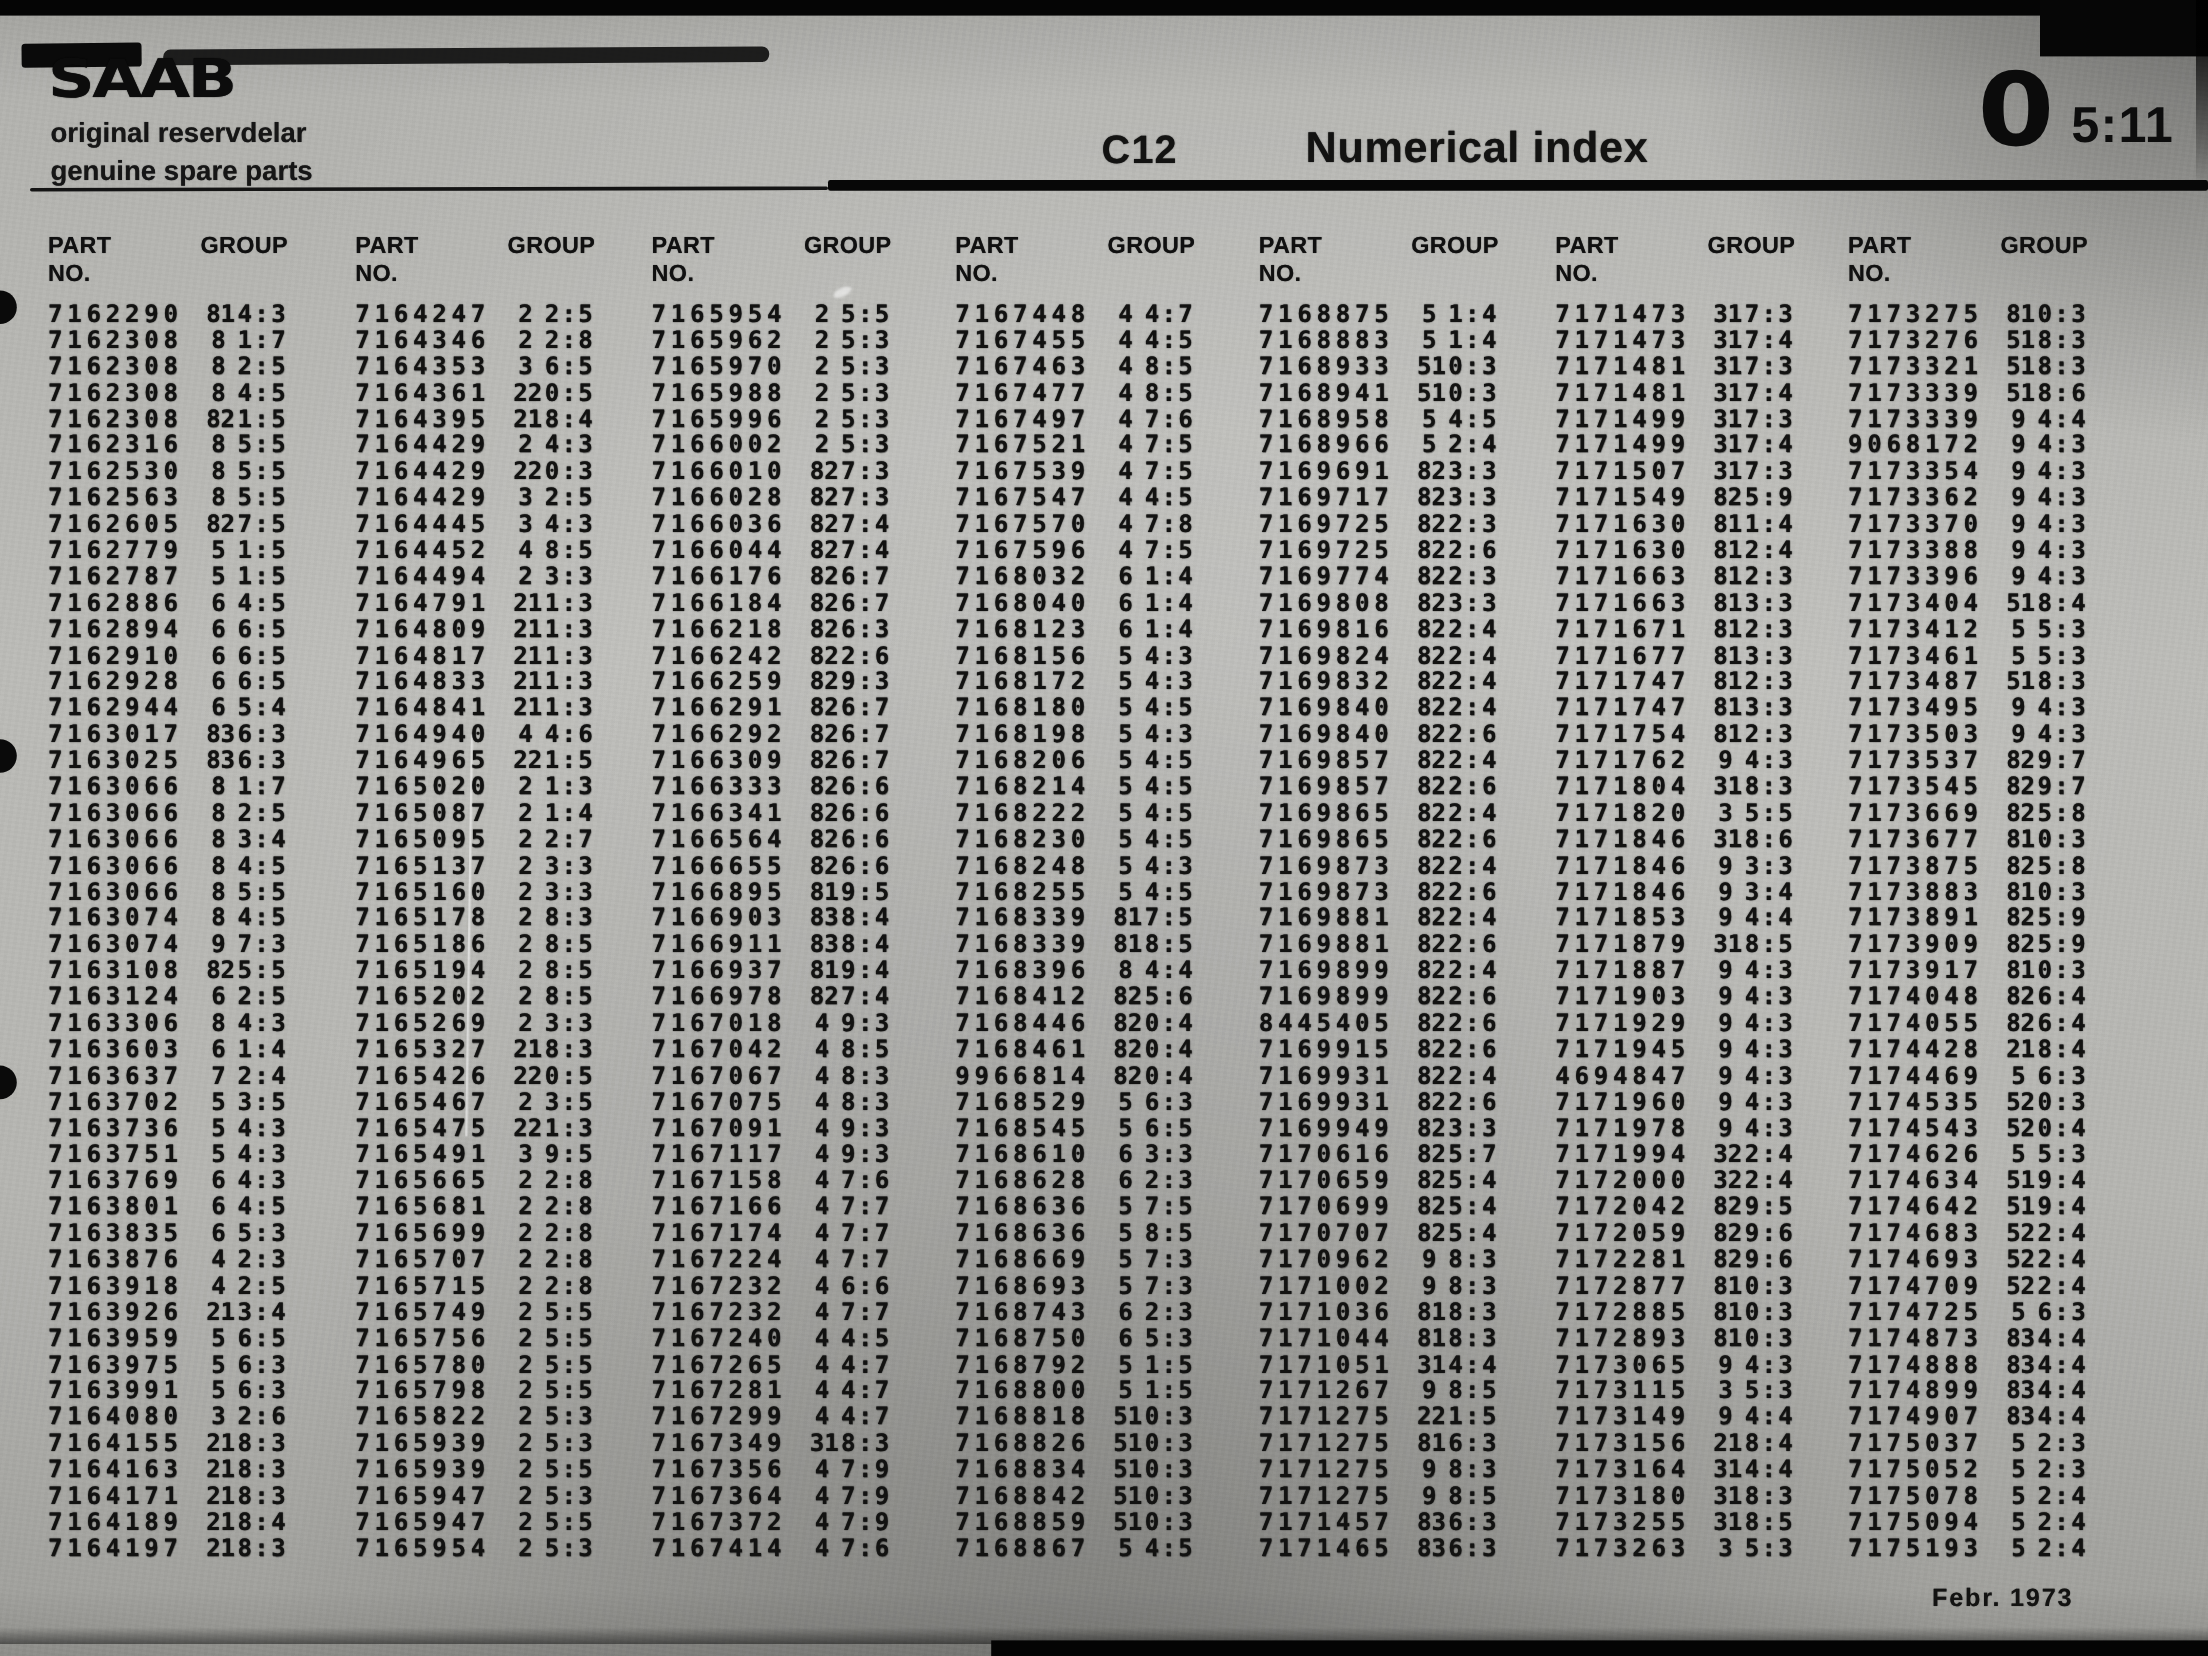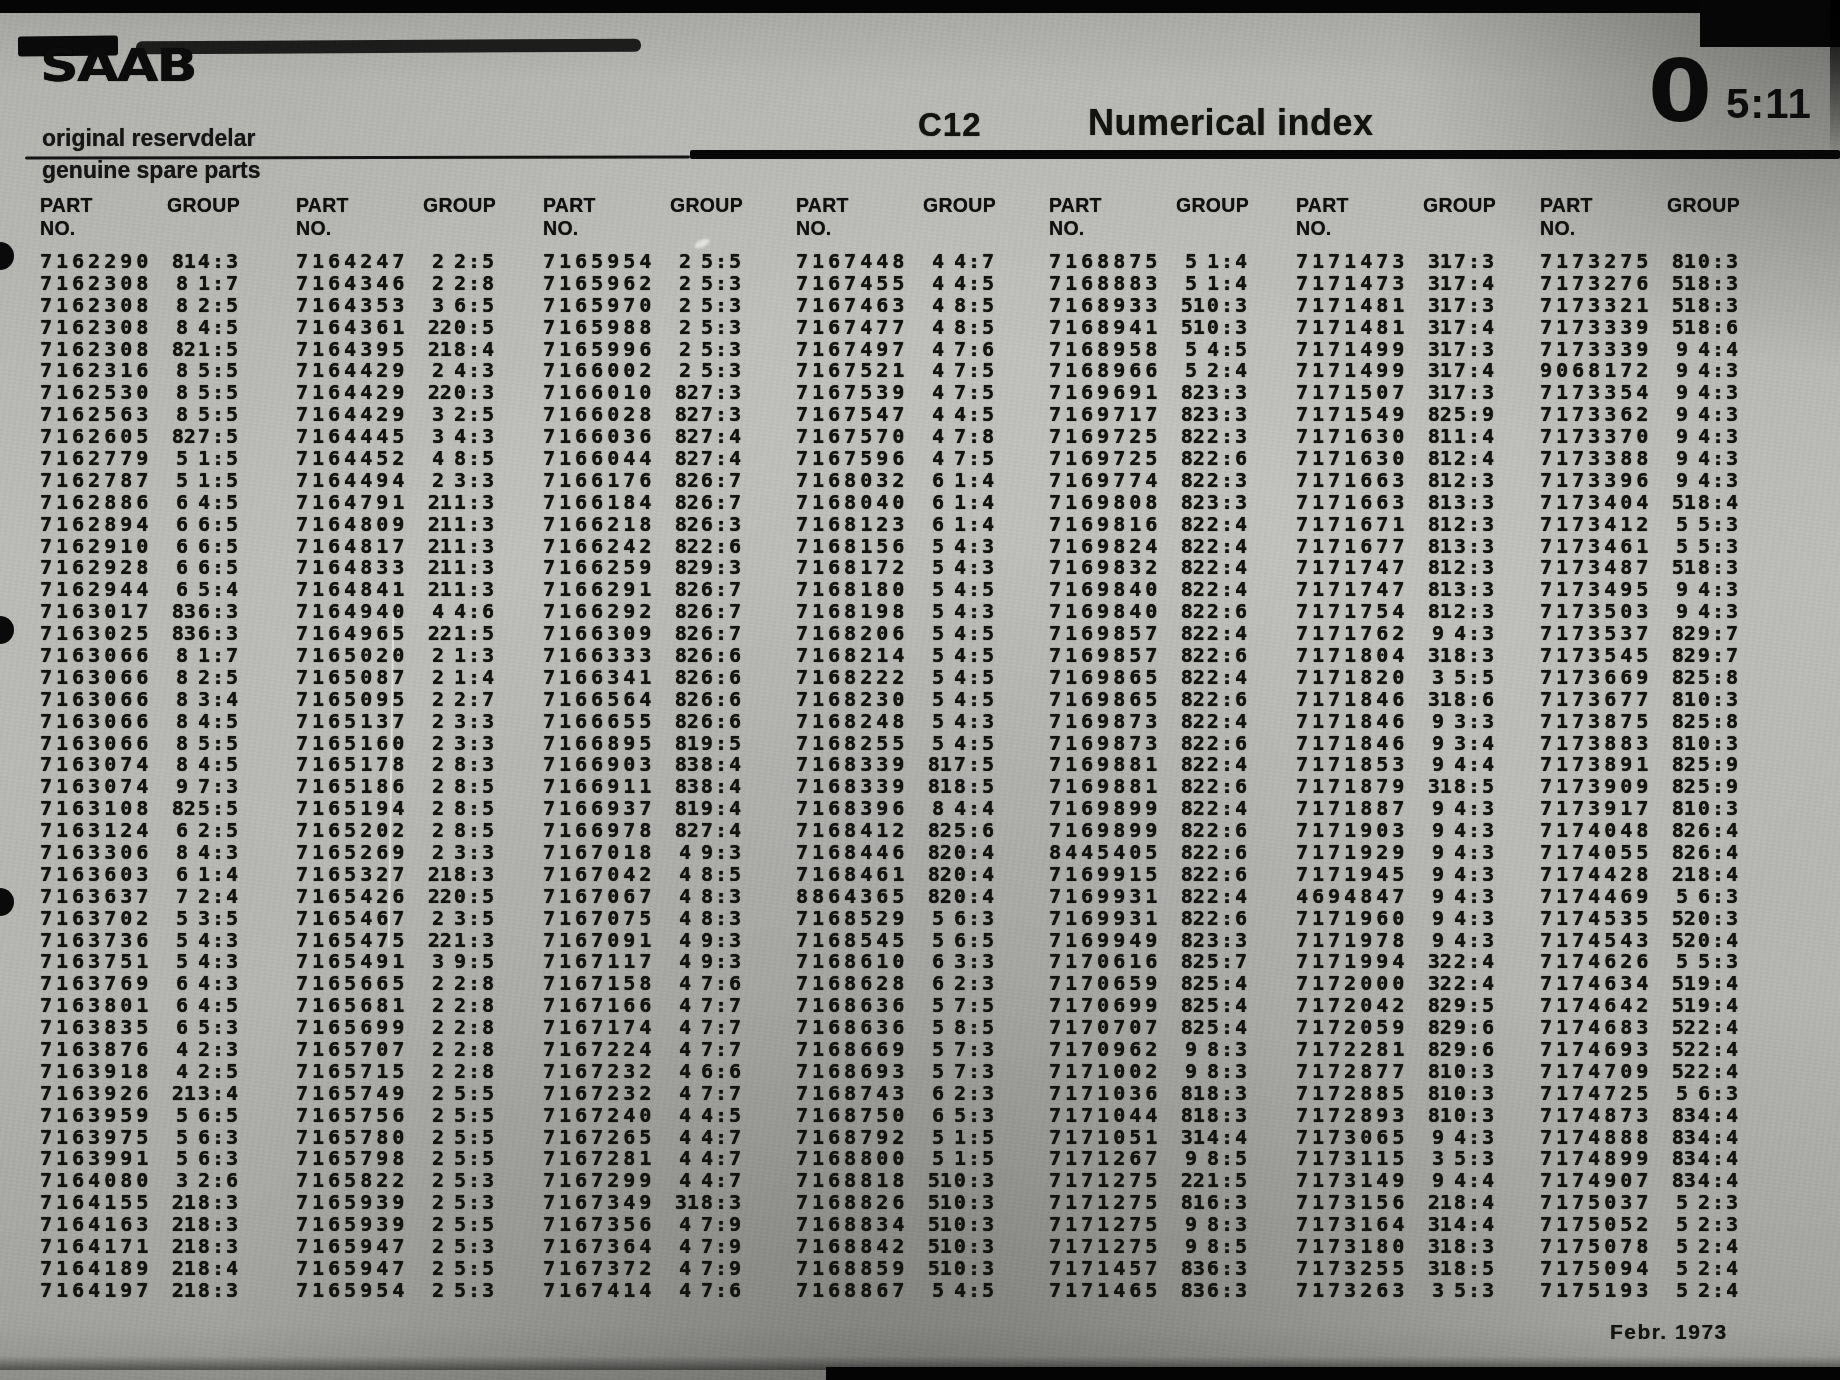"original reservdelar" .brand-sub { margin-top: 28px -> none }
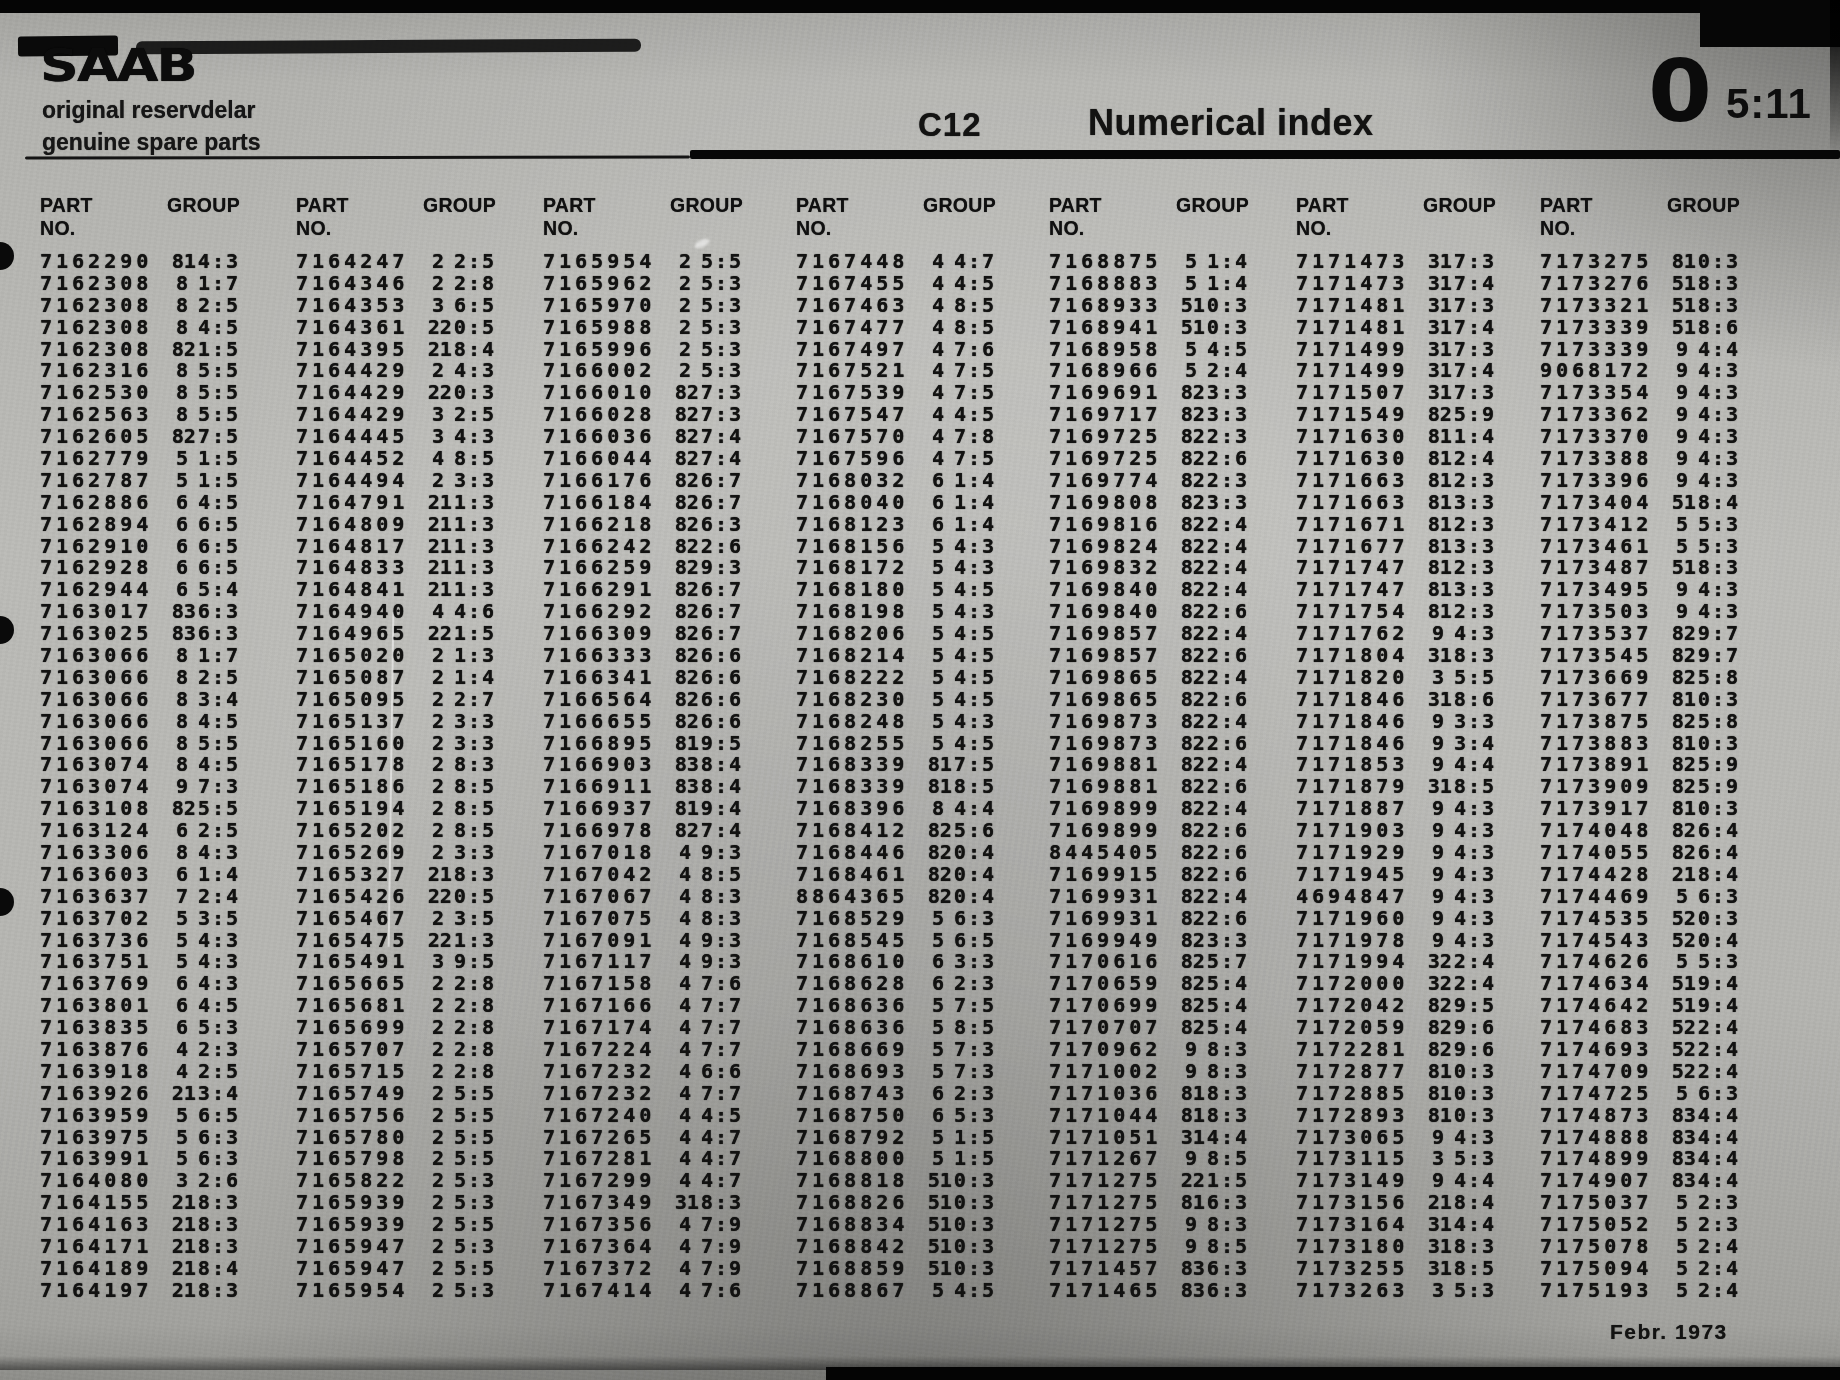"8864365" span.part { text: 8864365 -> 9966814 }
